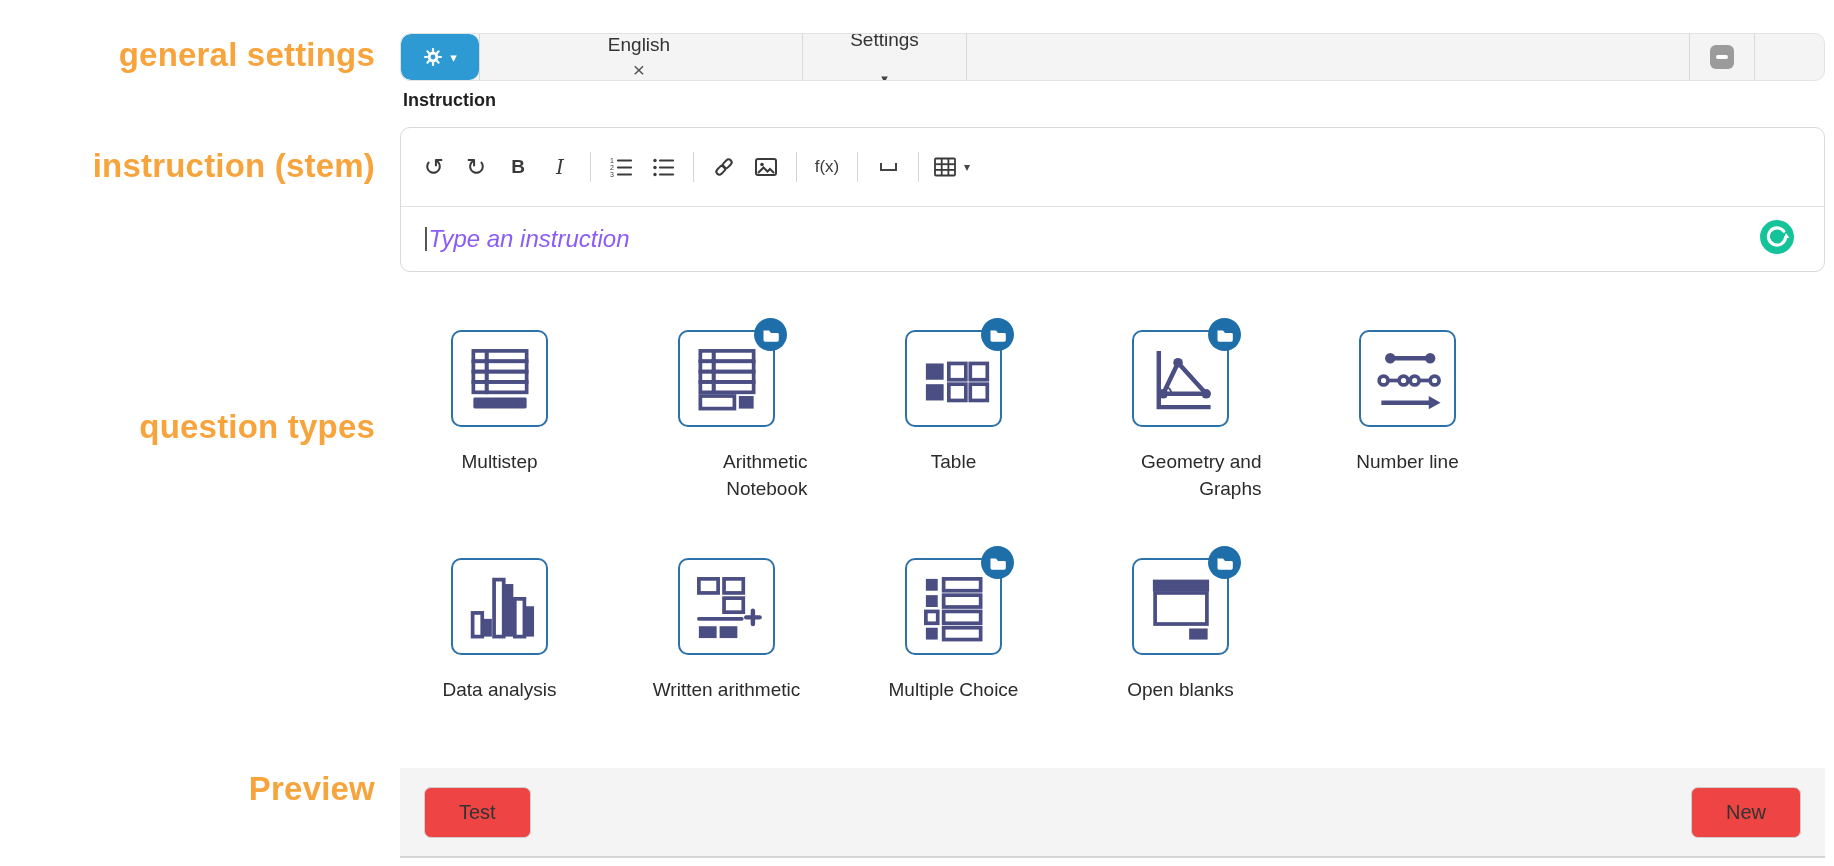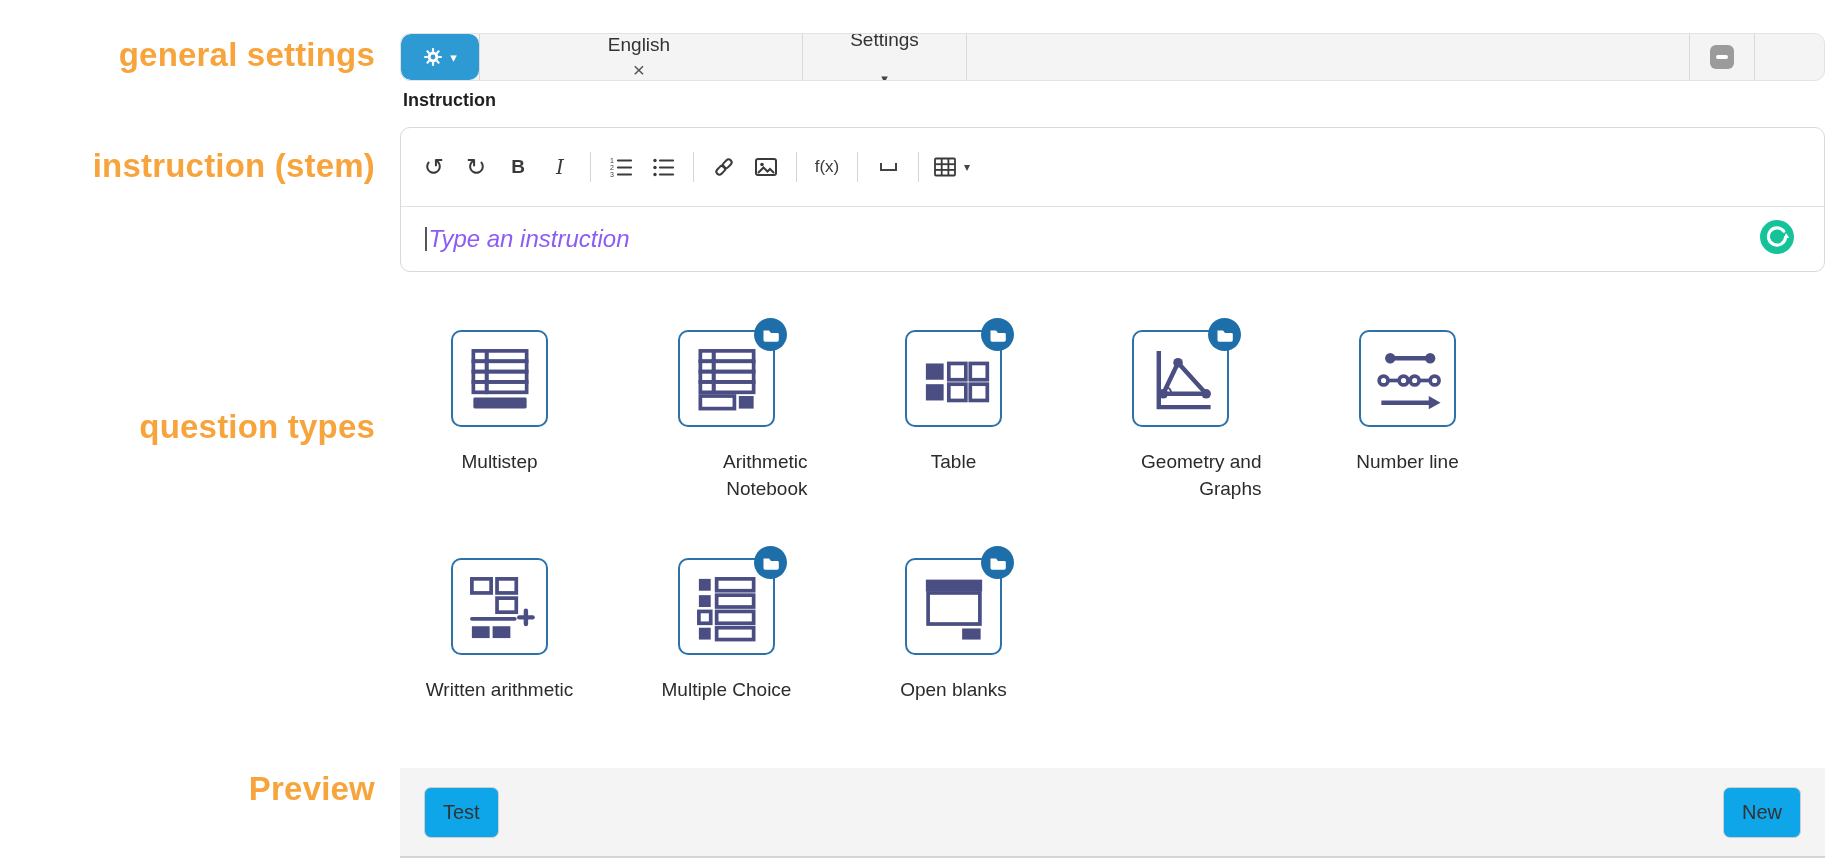"Data analysis" div.qcell { html: none -> <div> <div> <svg> <g> <rect></rect> <rect></rect> <rect></rect> </g> <rect></rect> <rect></rect> <rect></rect> </svg> </div> <div>Data analysis</div> </div> }
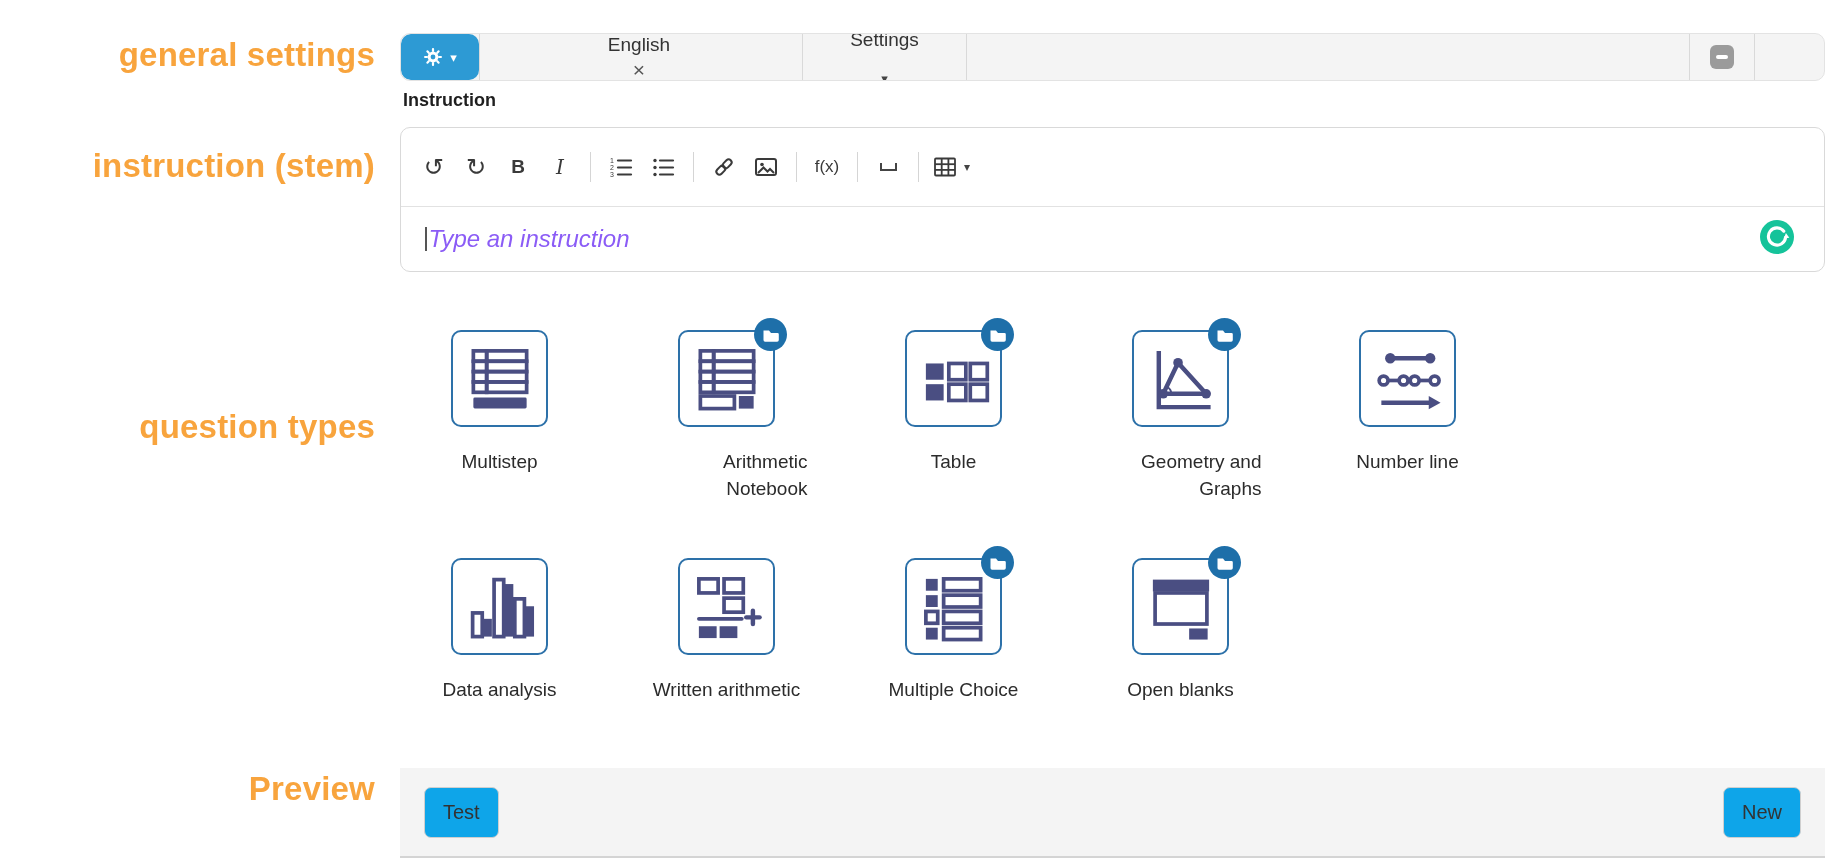"Test" .pv-btn { background: #0ea5e9 -> #ef4444; padding: 13px 18px -> 13px 34px }
